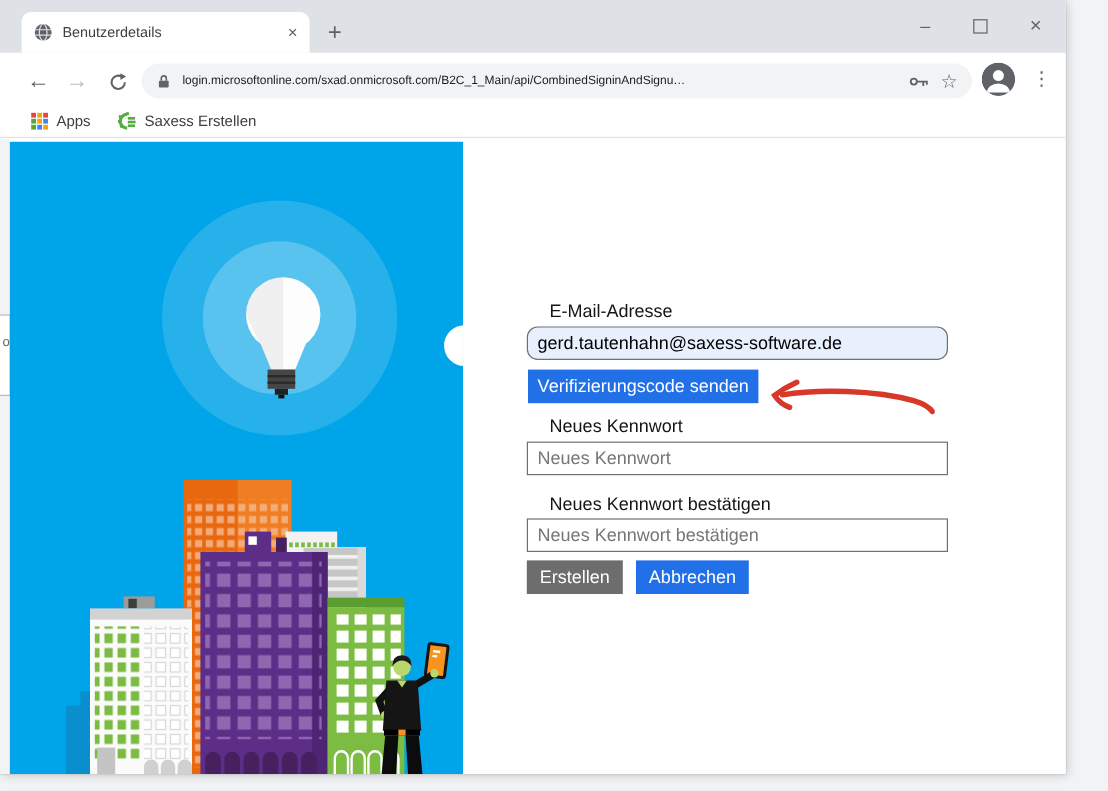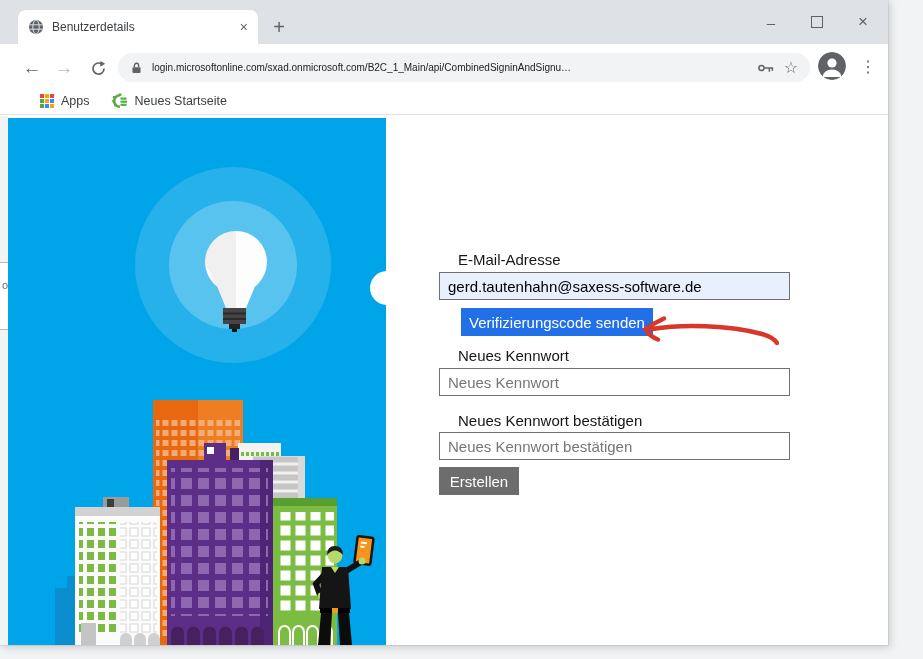"Apps" .bookmarks { padding-left: 40px -> 26px }
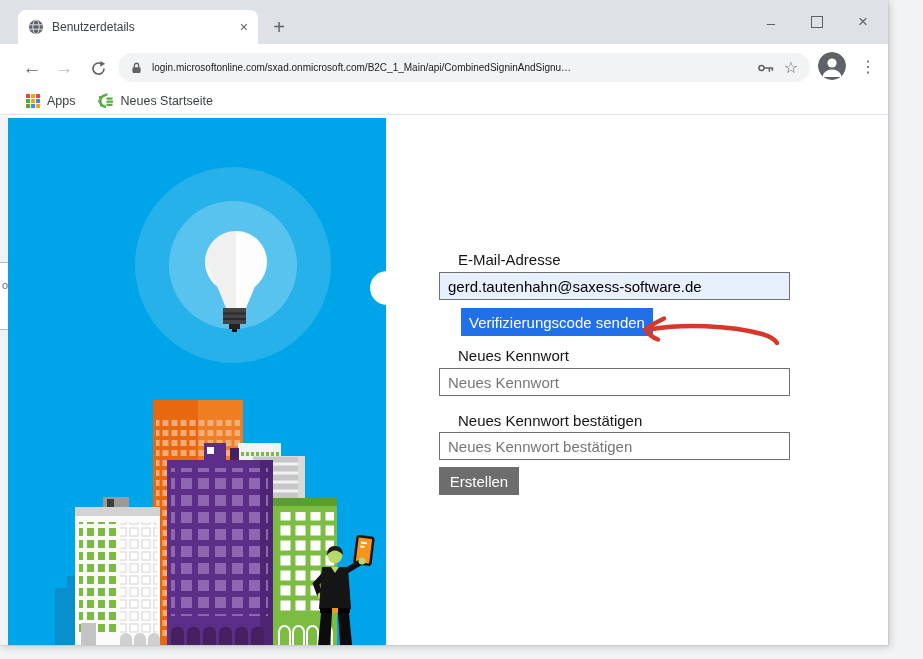"Neues Startseite" span.bm-label { text: Neues Startseite -> Saxess Erstellen }
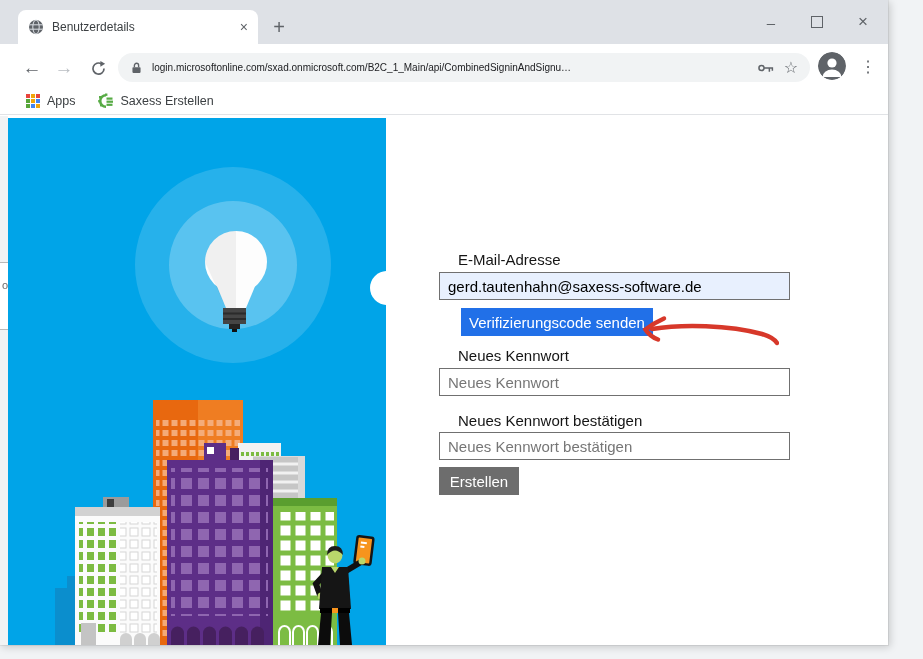"gerd.tautenhahn@saxess-software.de" .email { border-radius: none -> 9px }
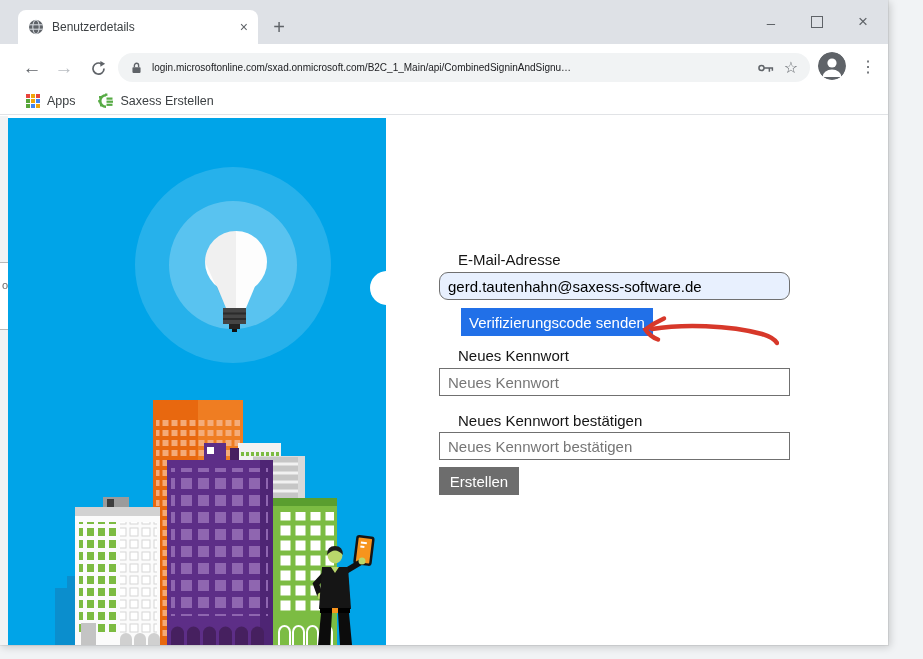"Verifizierungscode senden" .btn-send { left: 461px -> 440px }
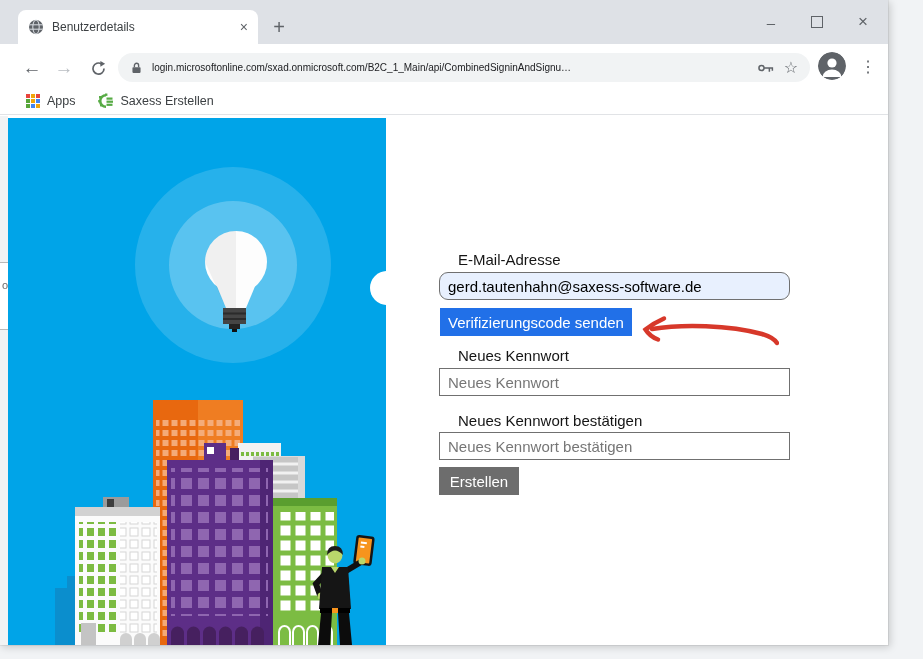"Abbrechen" button.btn { html: none -> <button>Abbrechen</button> }
